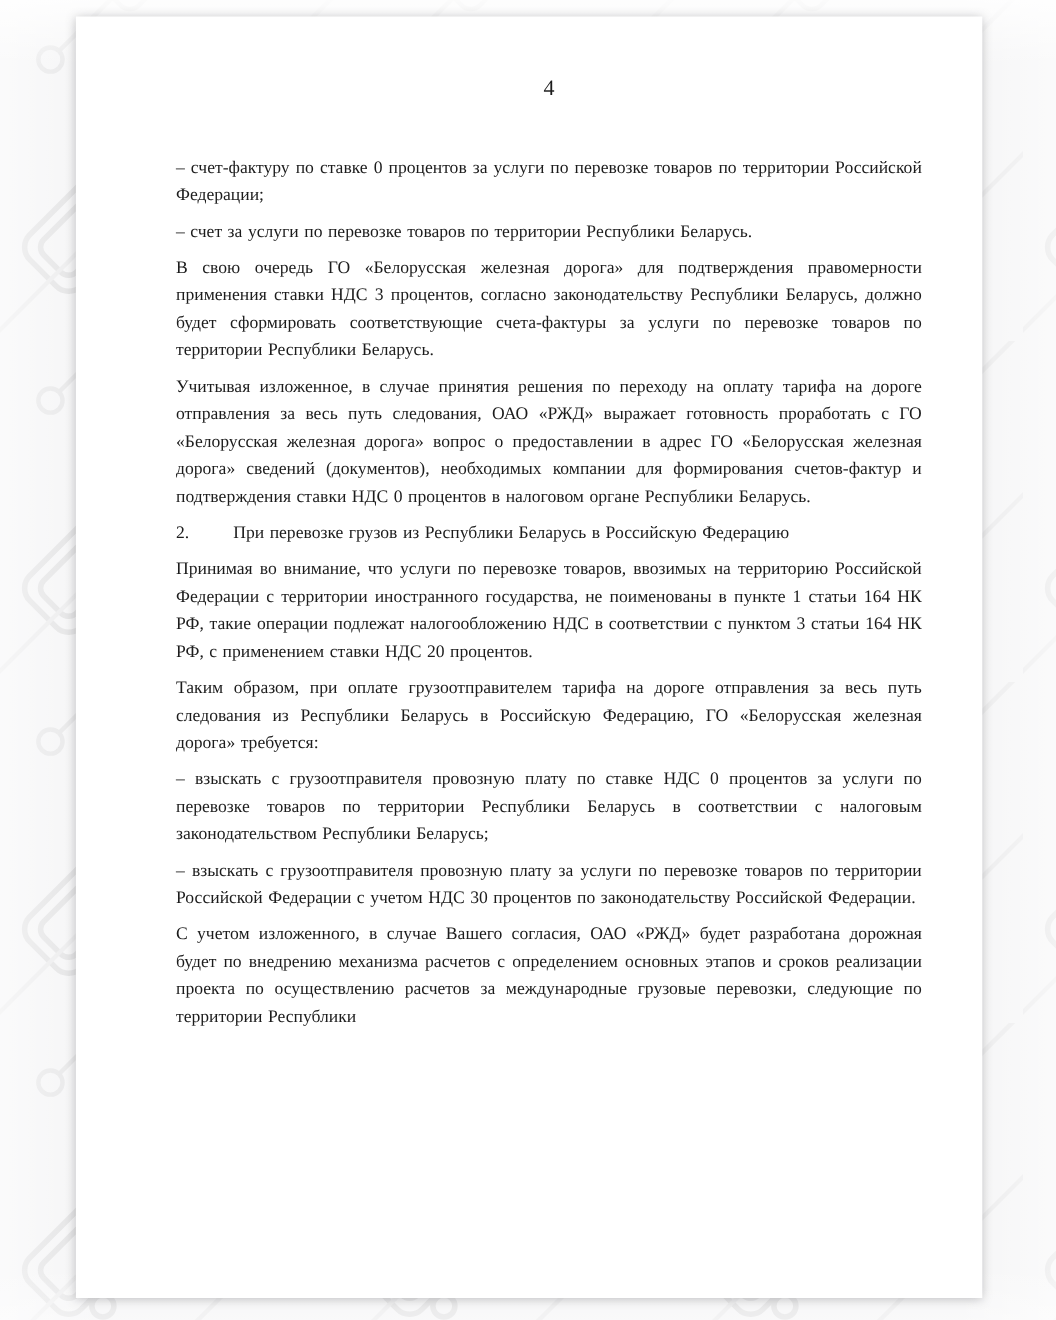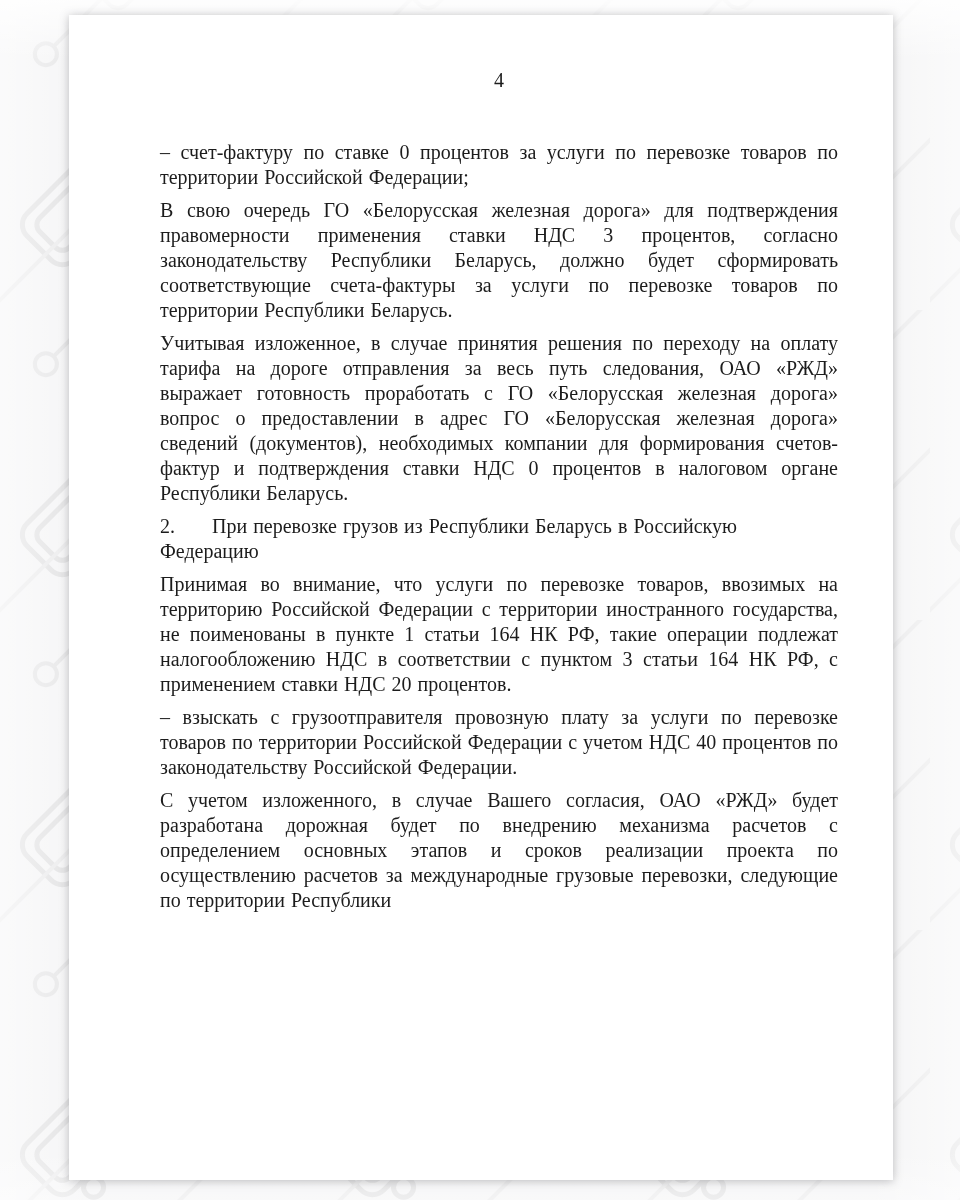"– счет-фактуру по ставке 0" .para { font-size: 20px -> 16px }
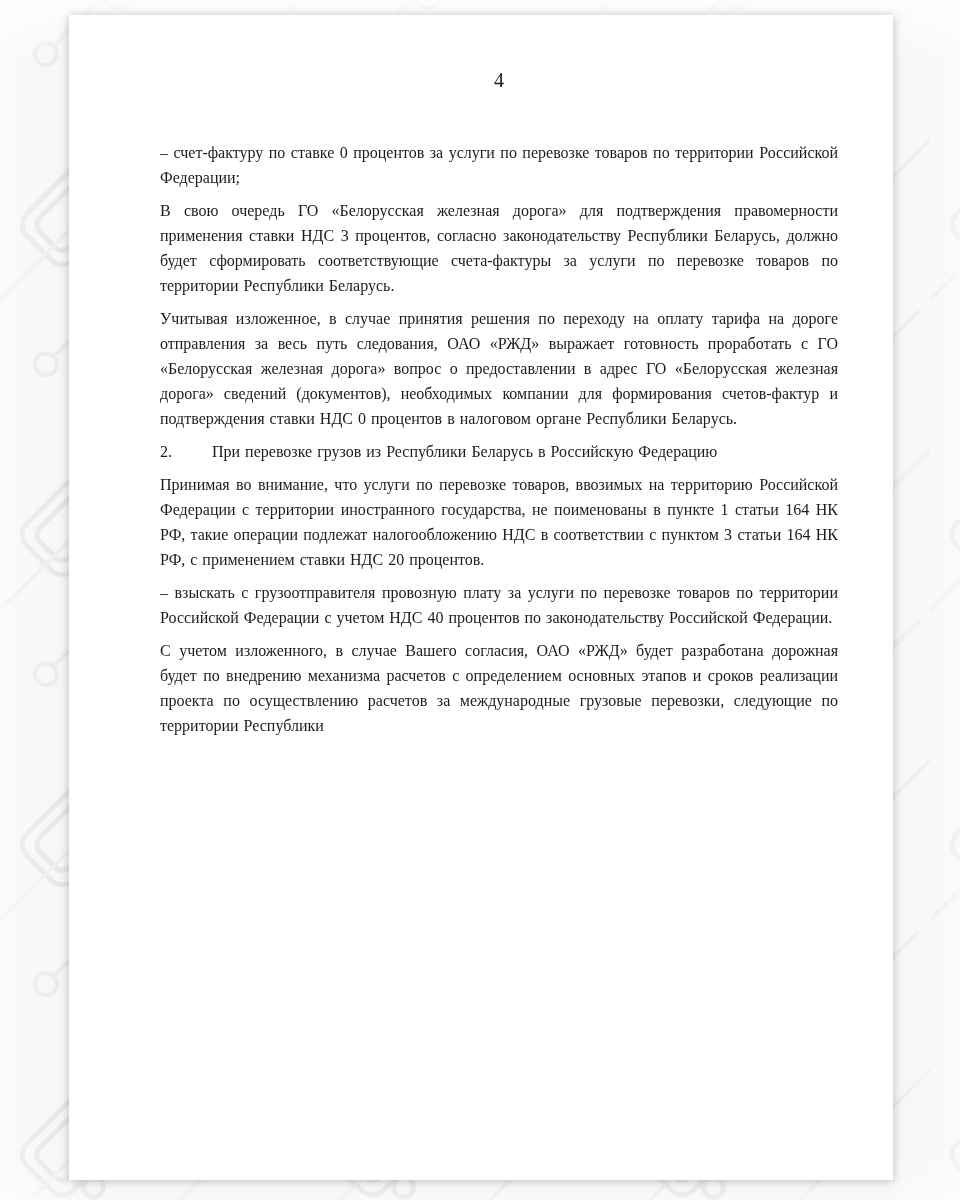"– счет за услуги по" p.para { html: none -> <p>– счет за услуги по перевозке товаров по территории Республики Беларусь.</p> }
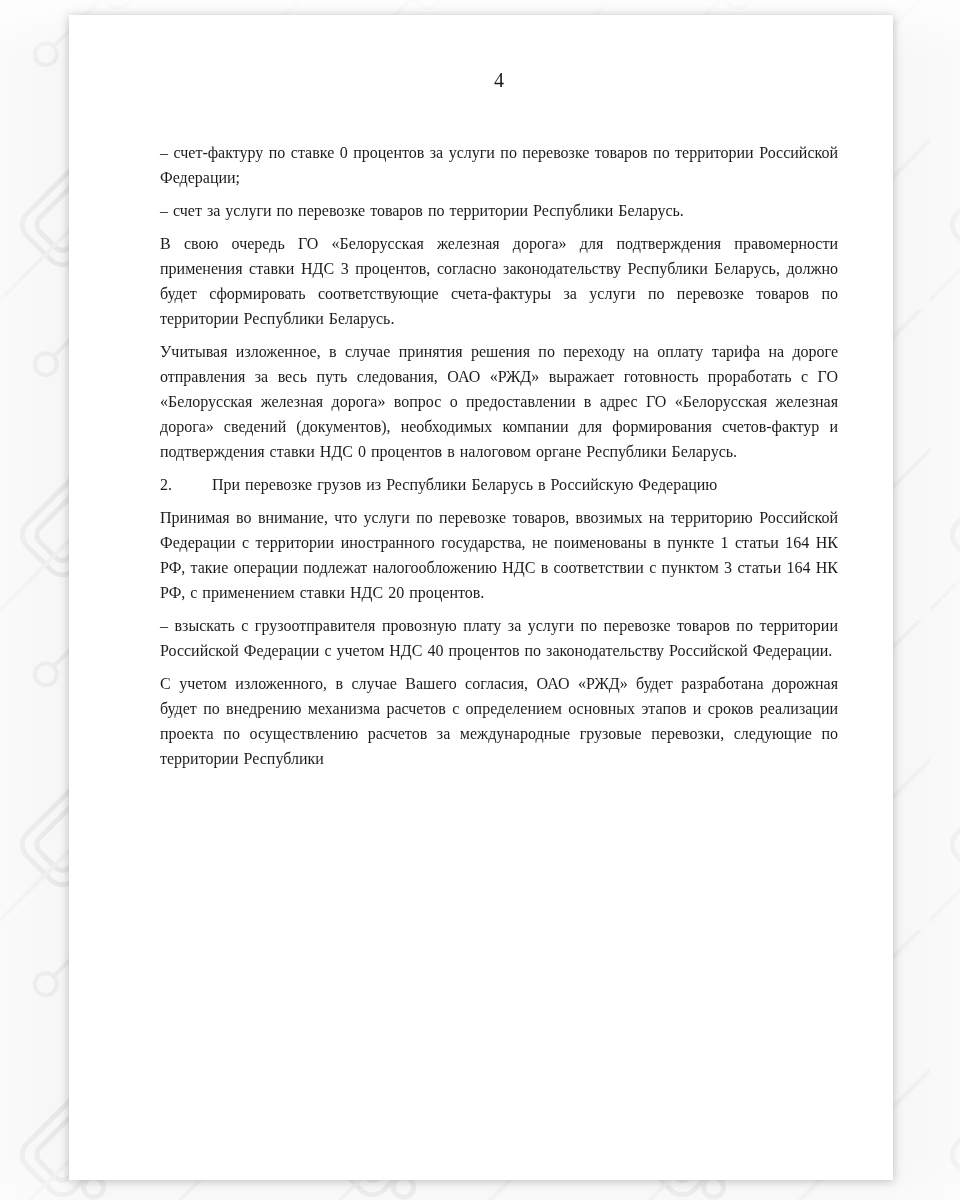"Таким образом, при оплате" p.para { html: none -> <p>Таким образом, при оплате грузоотправителем тарифа на дороге отправления за весь путь следования из Республики Беларусь в Российскую Федерацию, ГО «Белорусская железная дорога» требуется:</p> }
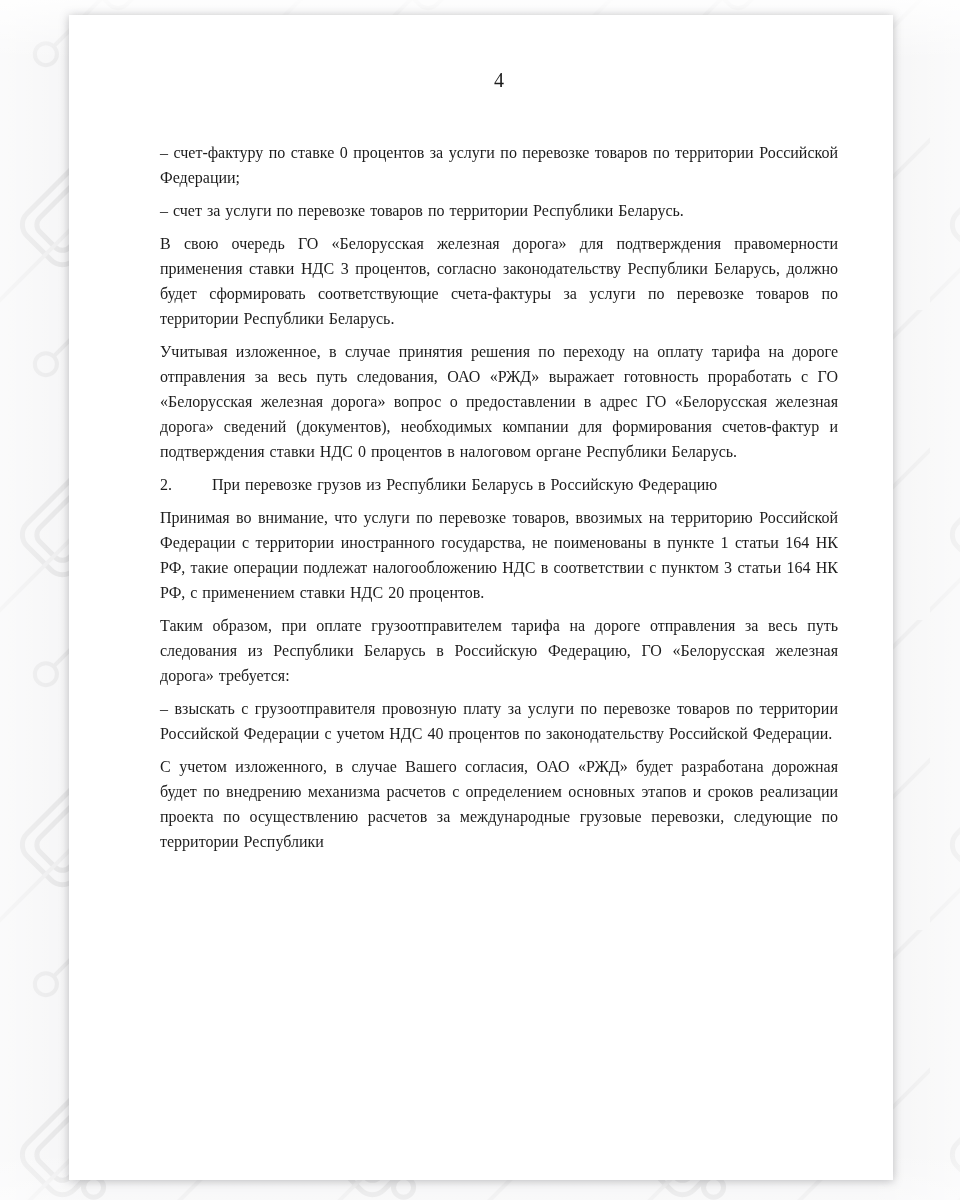"– взыскать с грузоотправителя провозную плату по" p.para { html: none -> <p>– взыскать с грузоотправителя провозную плату по ставке НДС 0 процентов за услуги по перевозке товаров по территории Республики Беларусь в соответствии с налоговым законодательством Республики Беларусь;</p> }
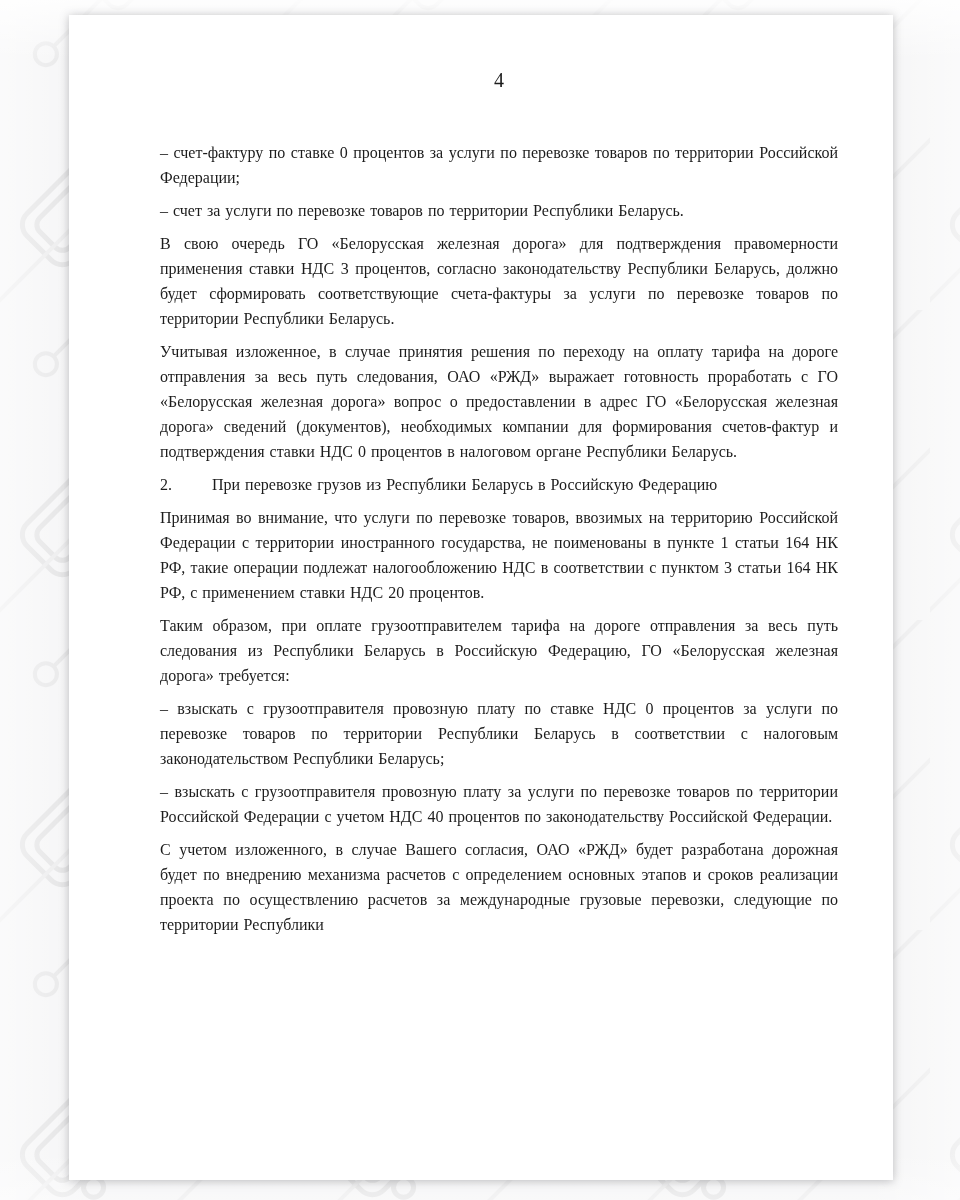"– взыскать с грузоотправителя провозную плату за" p.para { text: 40 -> 30 }
